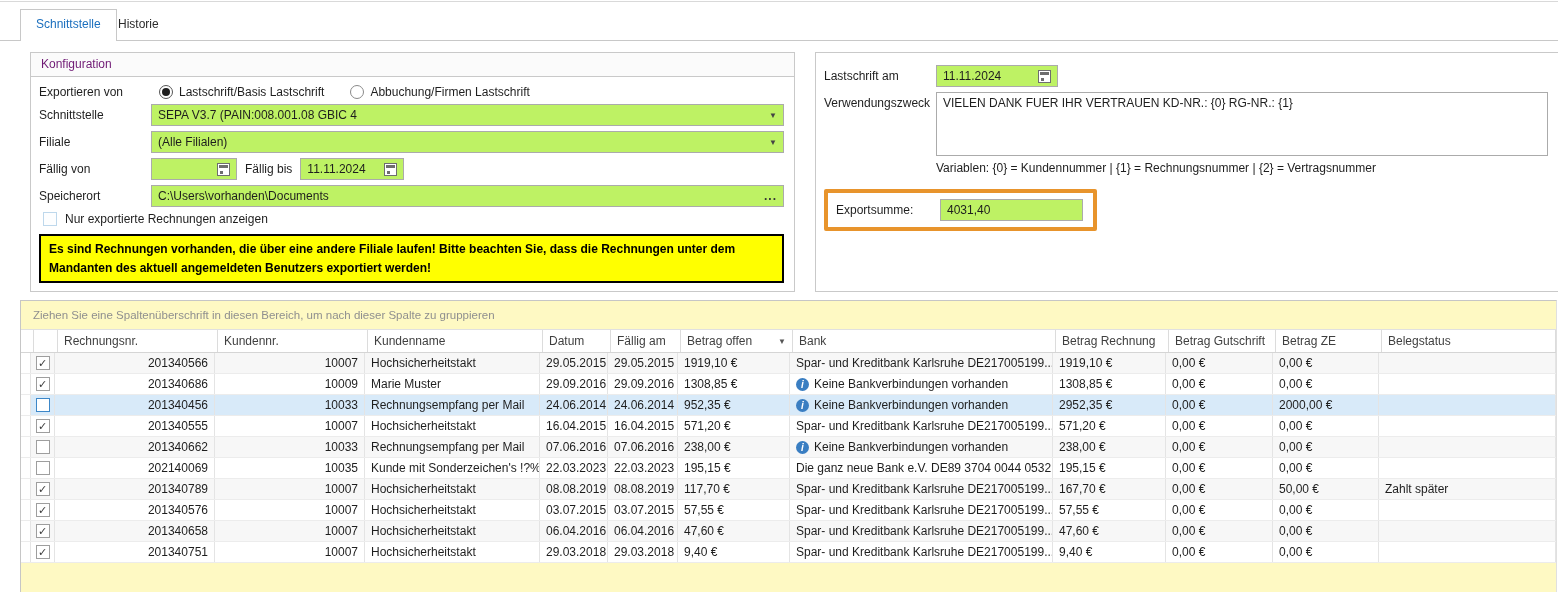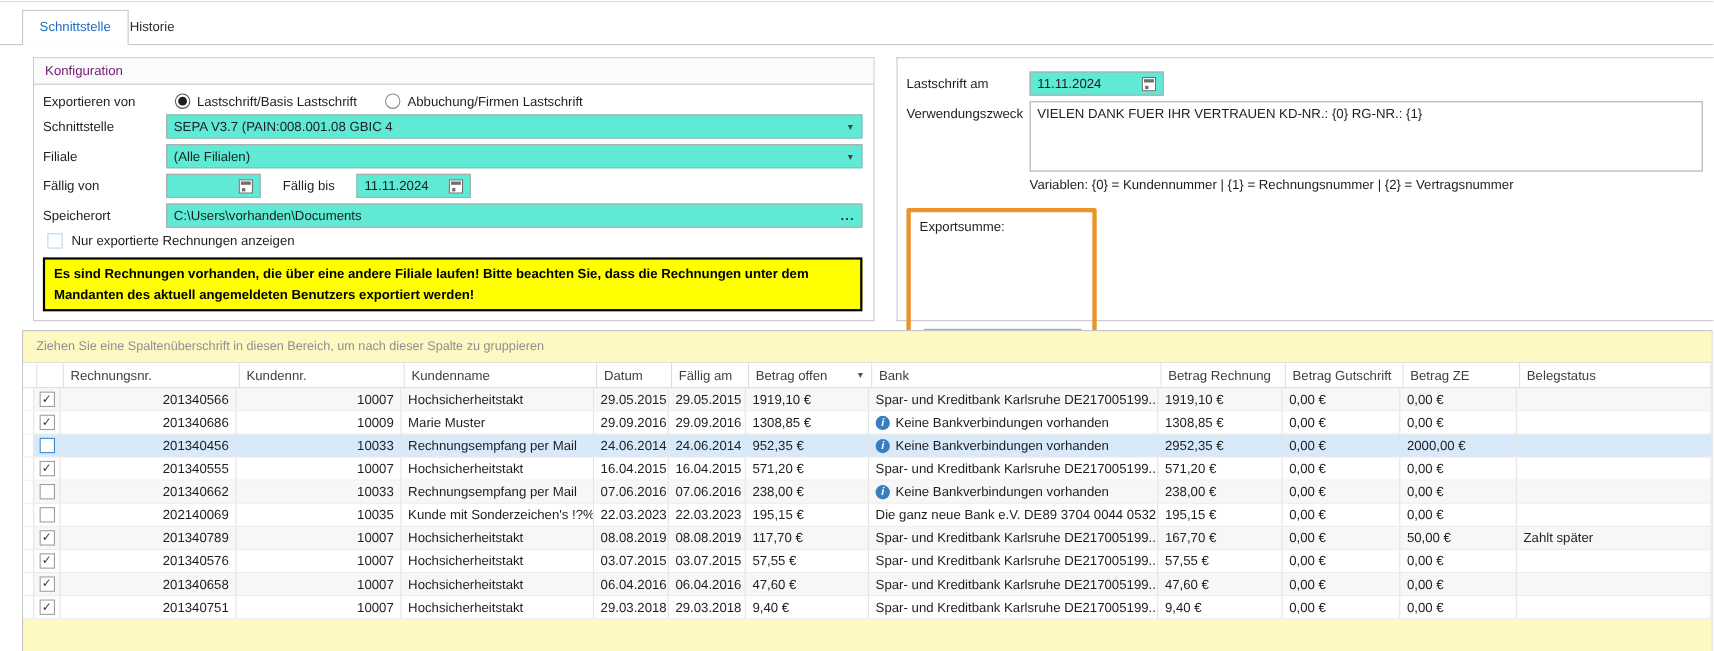"11.11.2024" .field { background: #5eead4 -> #bef264 }
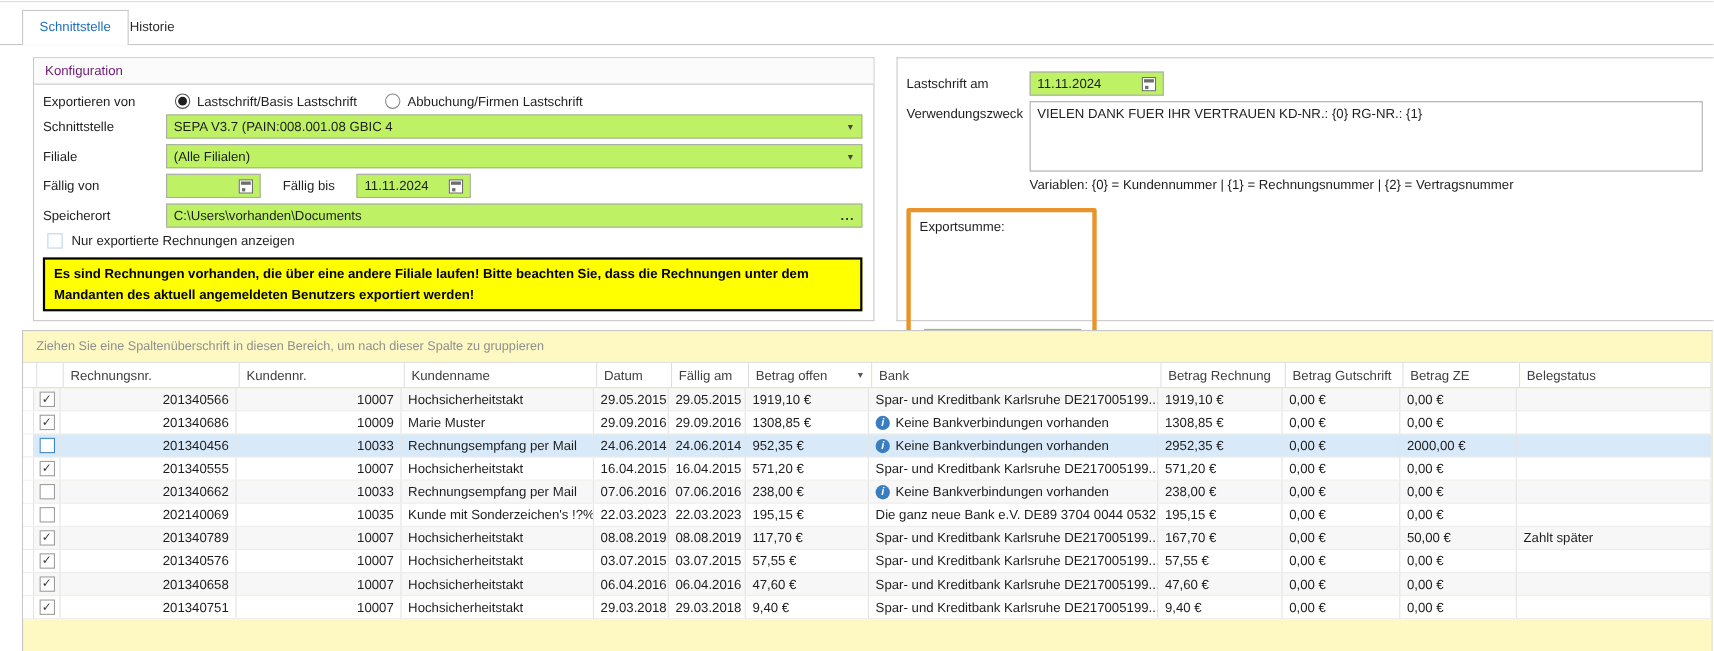"Fällig bis" span { margin: 0 20px -> 0 8px }
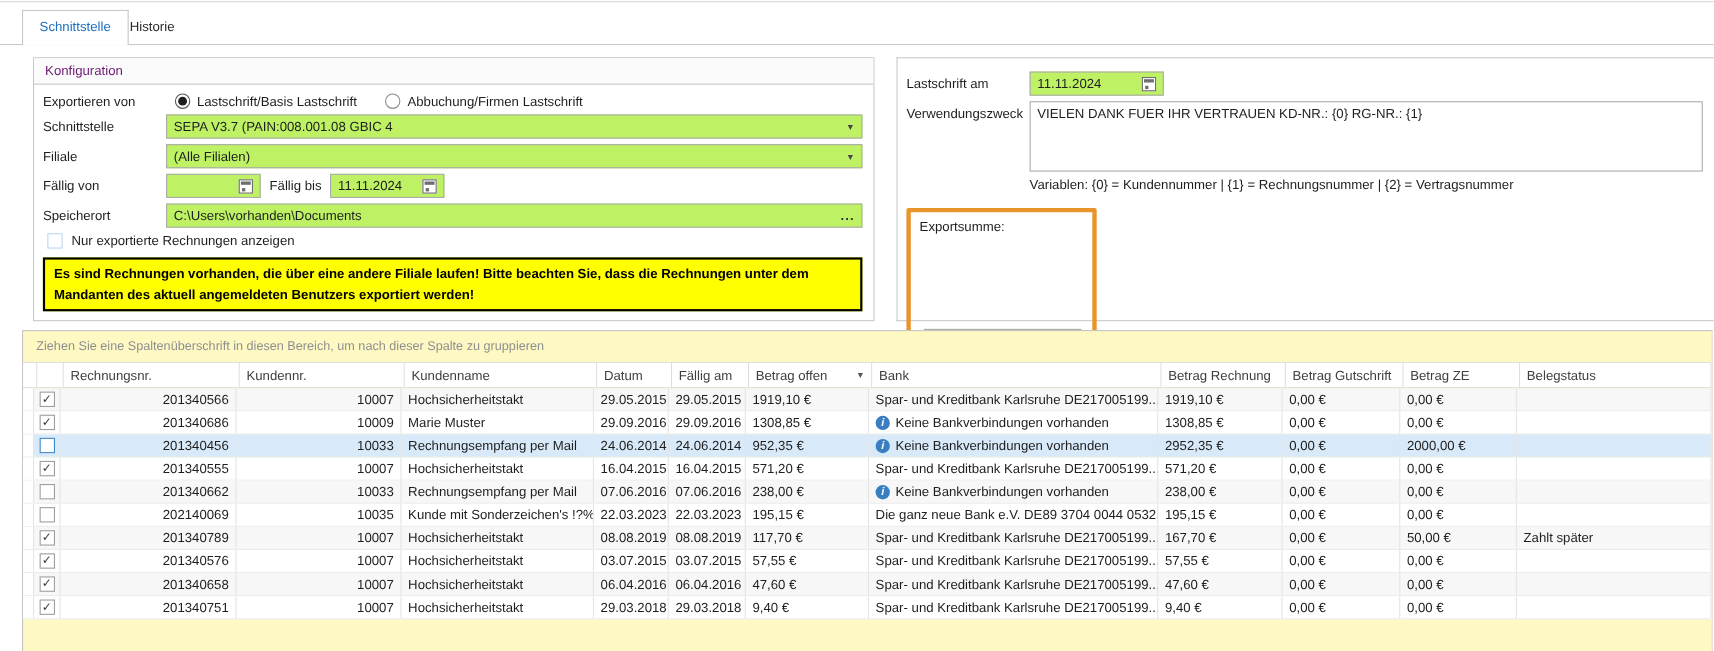"Exportsumme:" .export-box { align-items: none -> center; flex-direction: column -> none }
